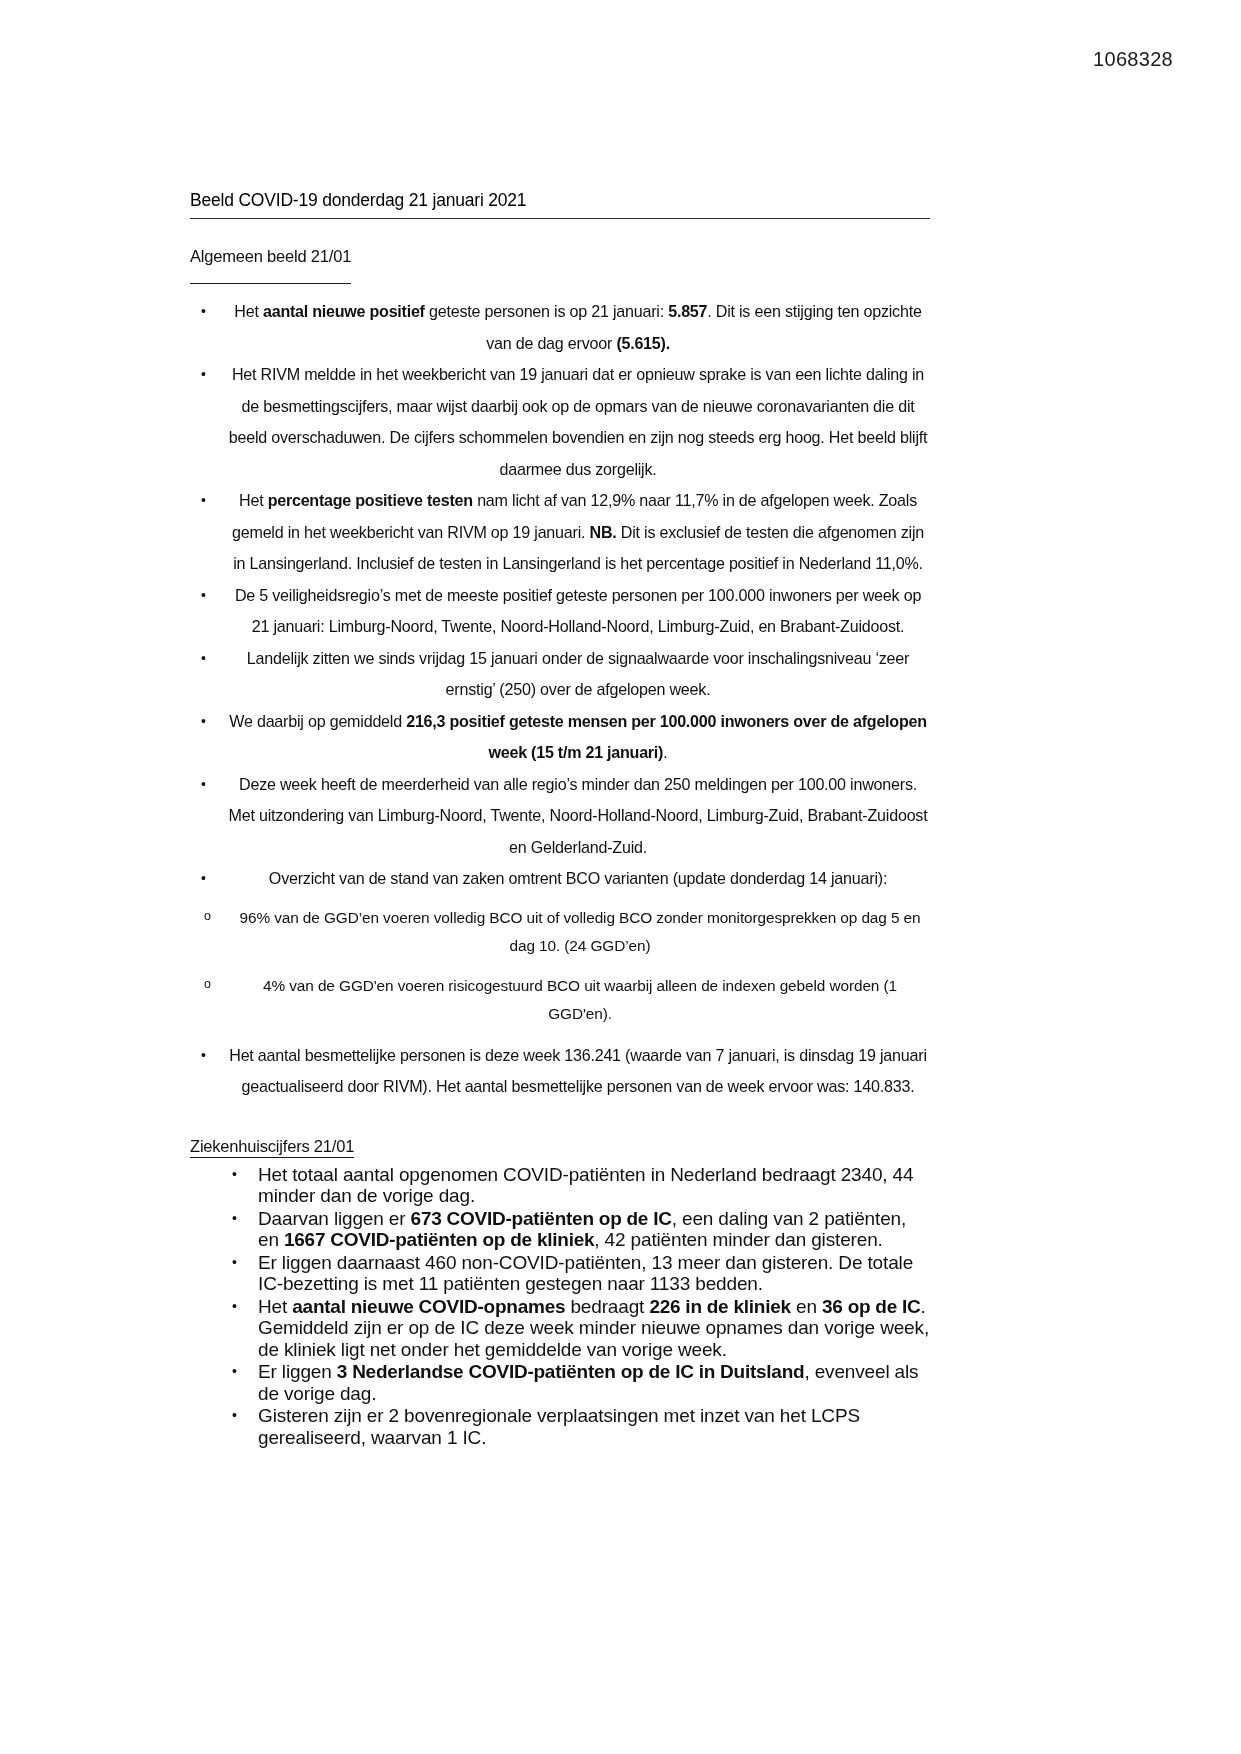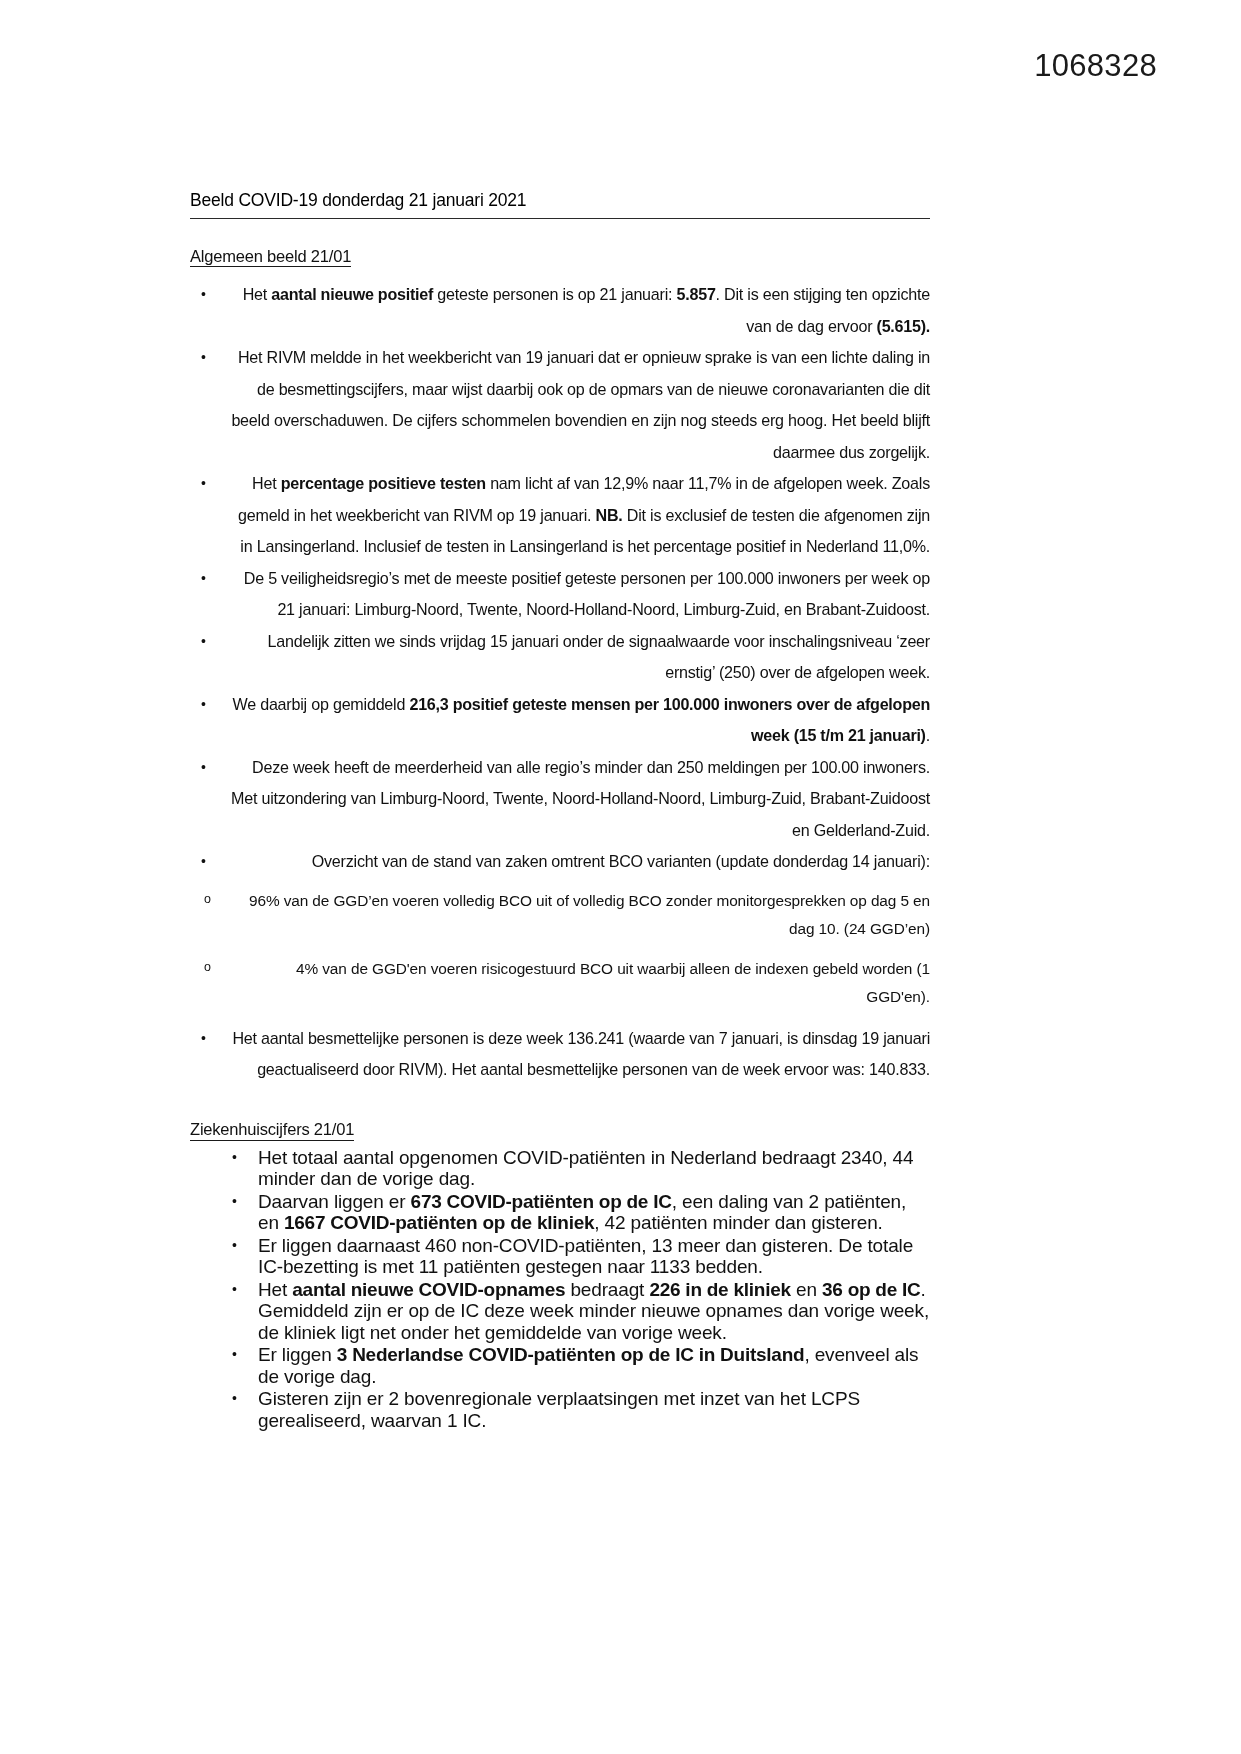"1068328" .page-number { font-size: 31px -> 20px; right: 84px -> 68px }
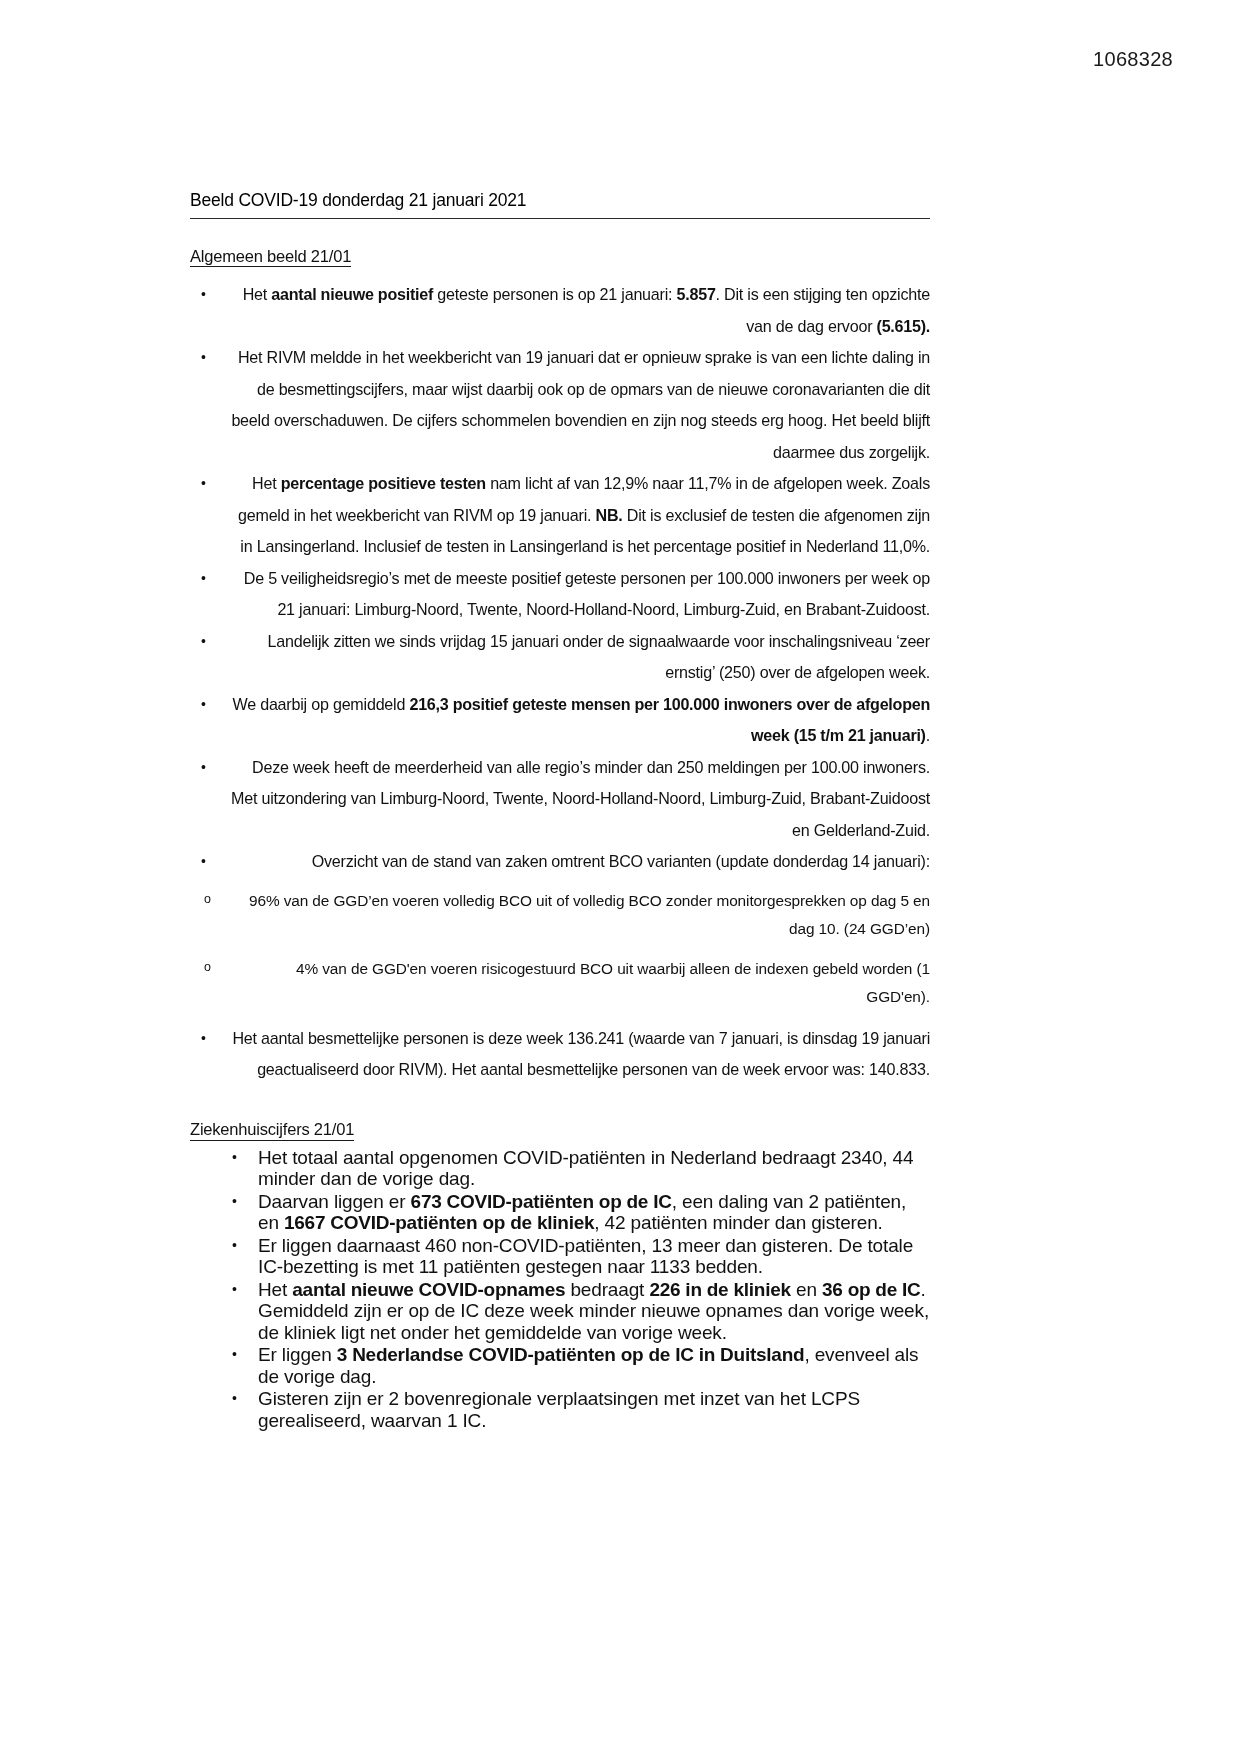"Algemeen beeld 21/01" .section-heading { padding-bottom: 0 -> 17px }
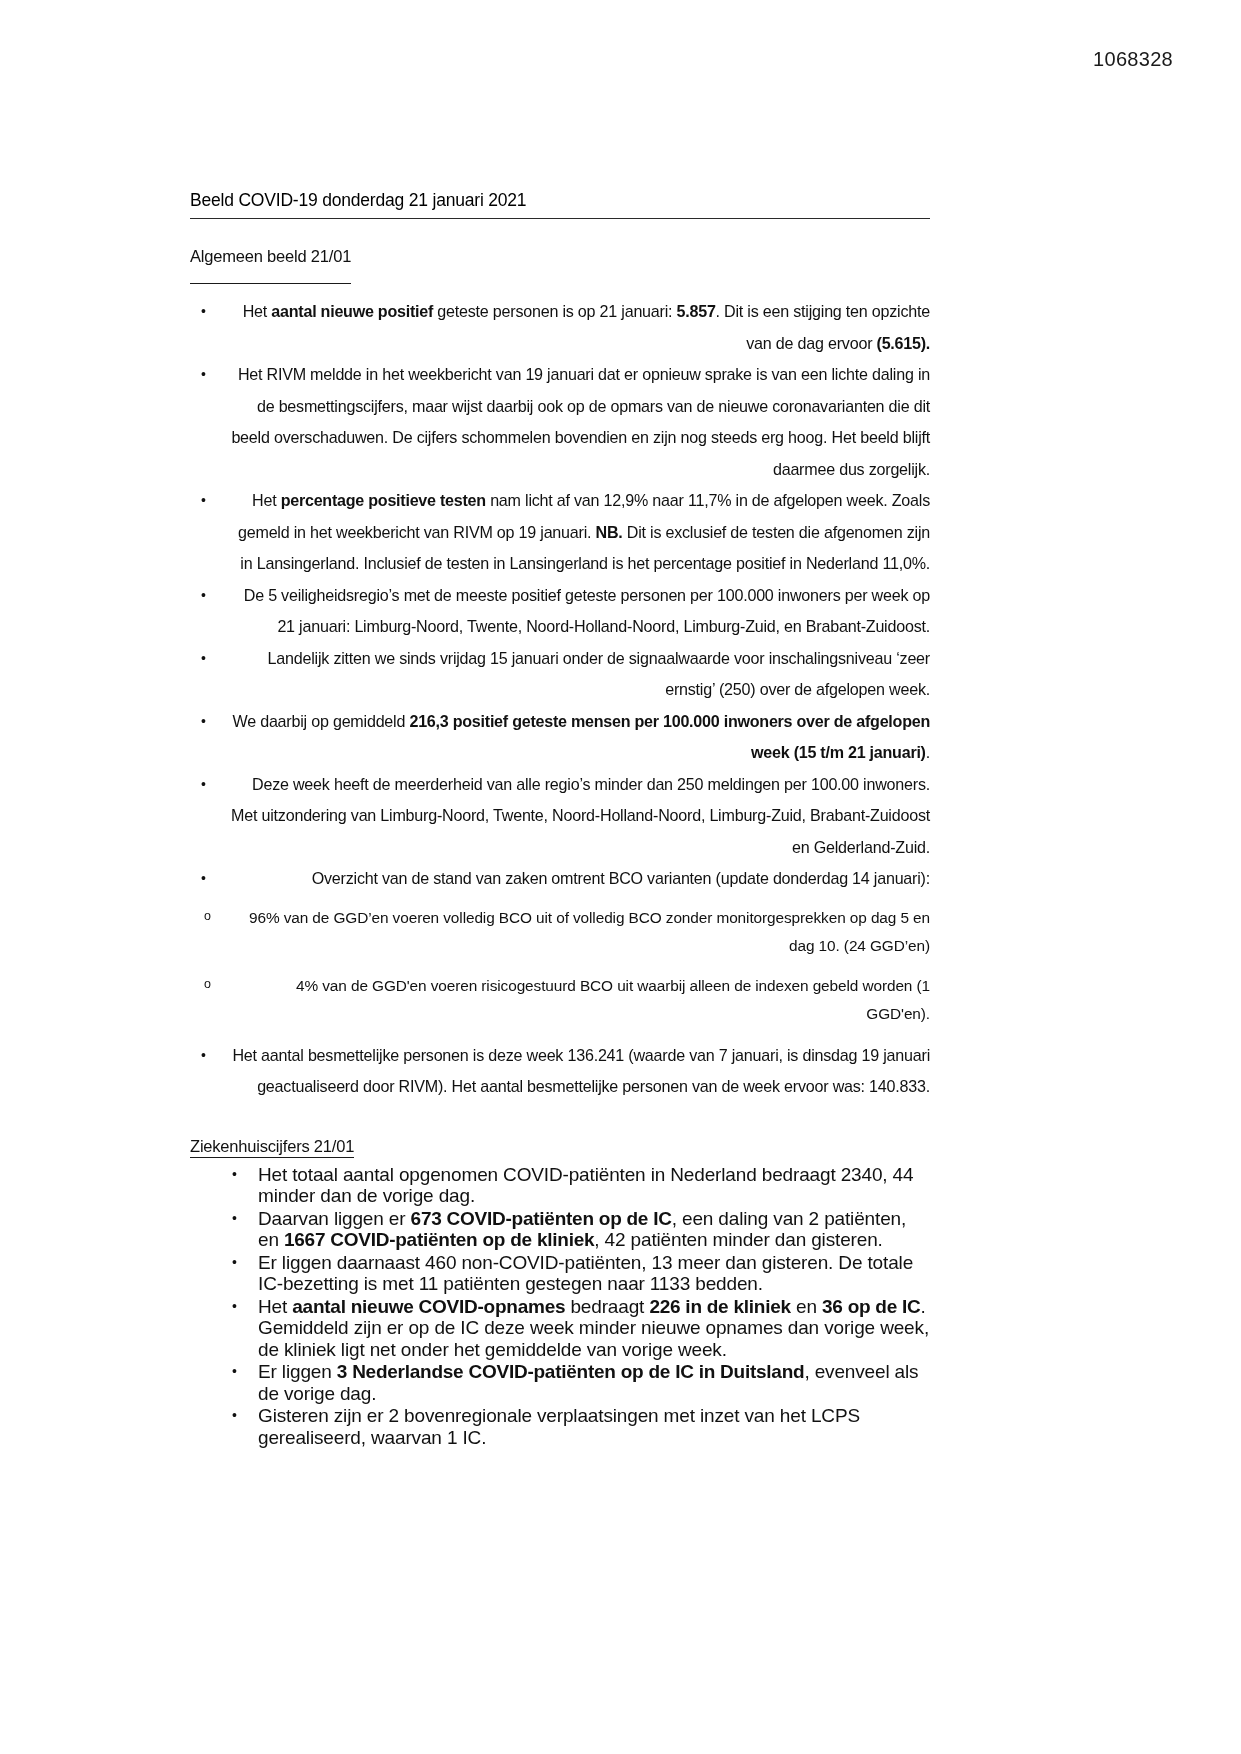"Het aantal nieuwe positief geteste" ul.main-list > li { text-align: right -> center }
